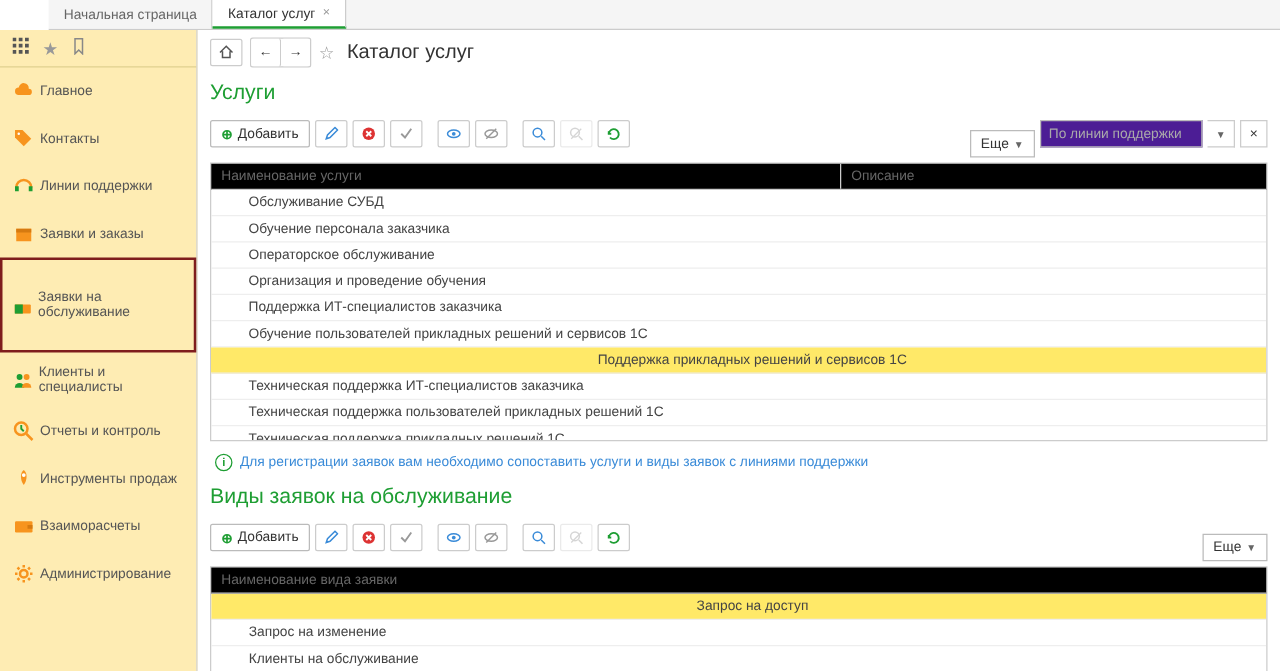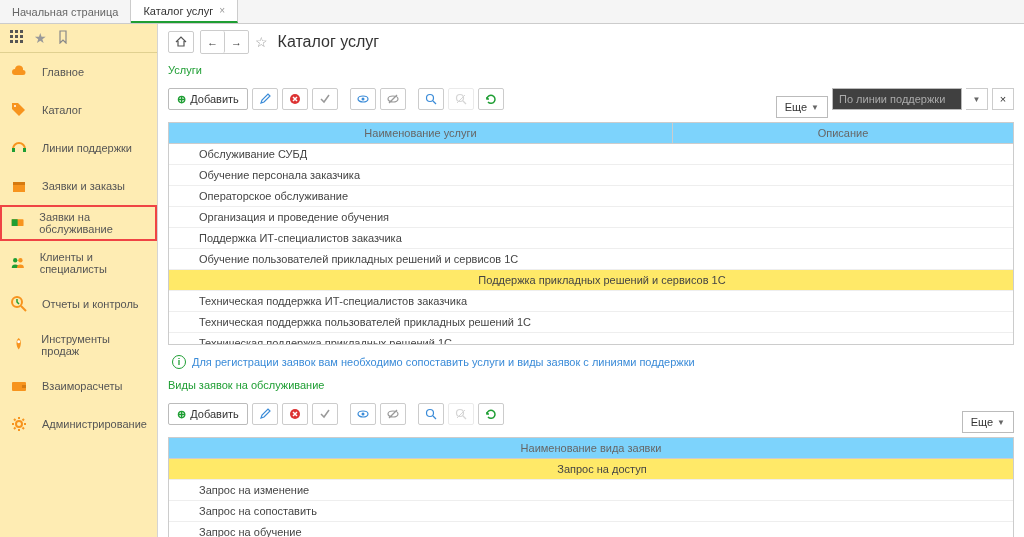"Начальная страница" .tabs { margin-left: none -> 39px }
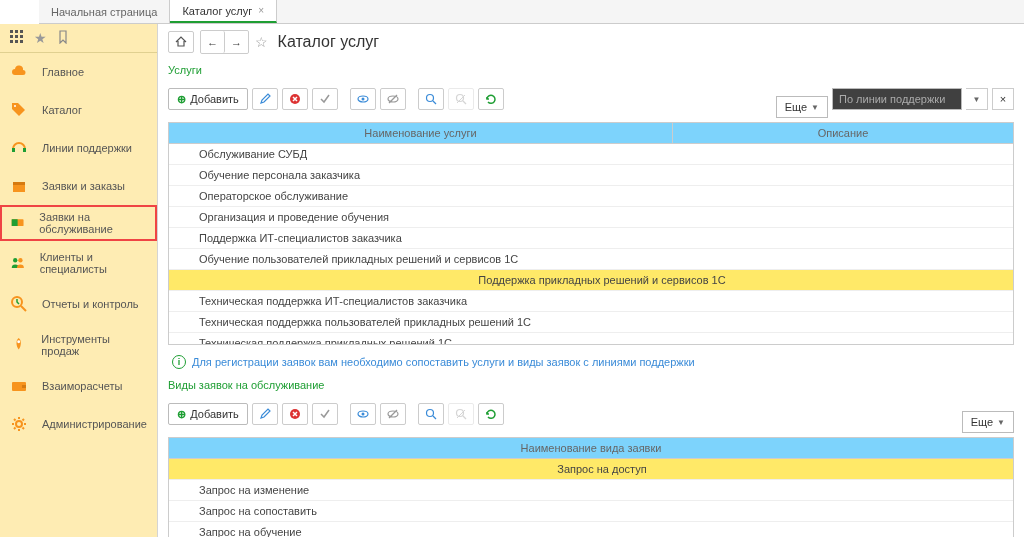"Главное" .nav-item { gap: 14px -> 4px }
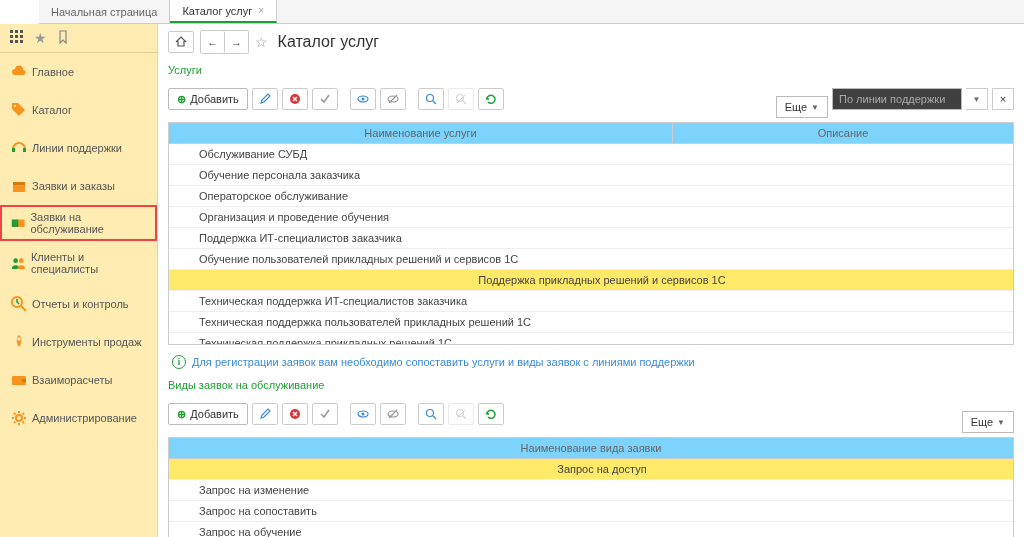"Услуги" .section-title { font-size: 11px -> 17px }
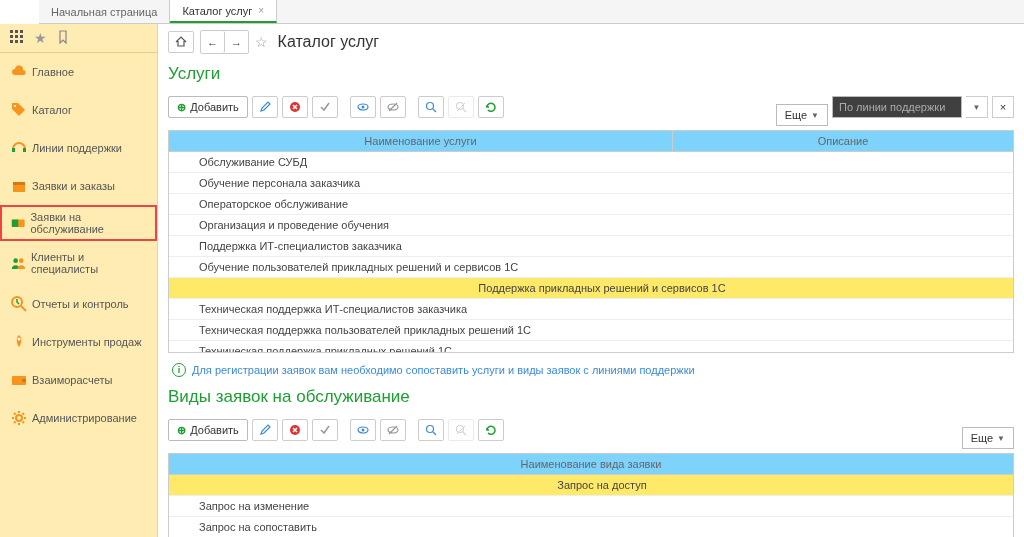"Каталог" span { text: Каталог -> Контакты }
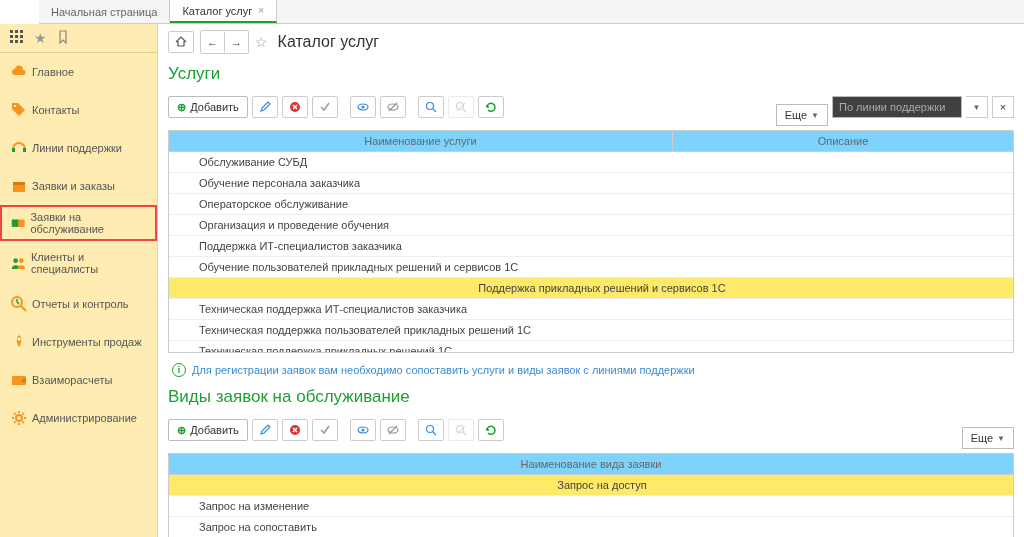"По линии поддержки" .search-box { background: #404040 -> #4c1d95 }
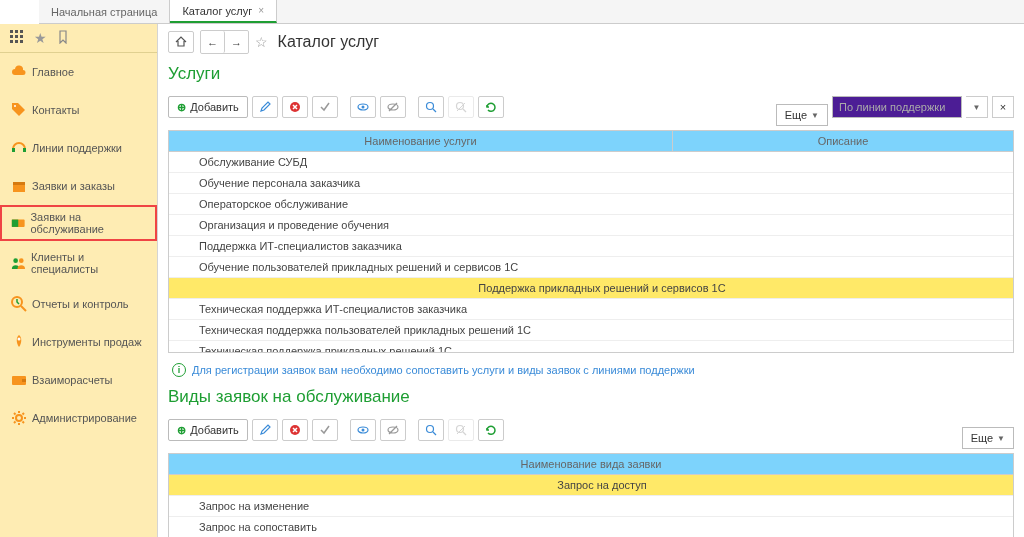"Наименование услуги" .thead { background: #7dd3fc -> #000000; text-align: center -> none }
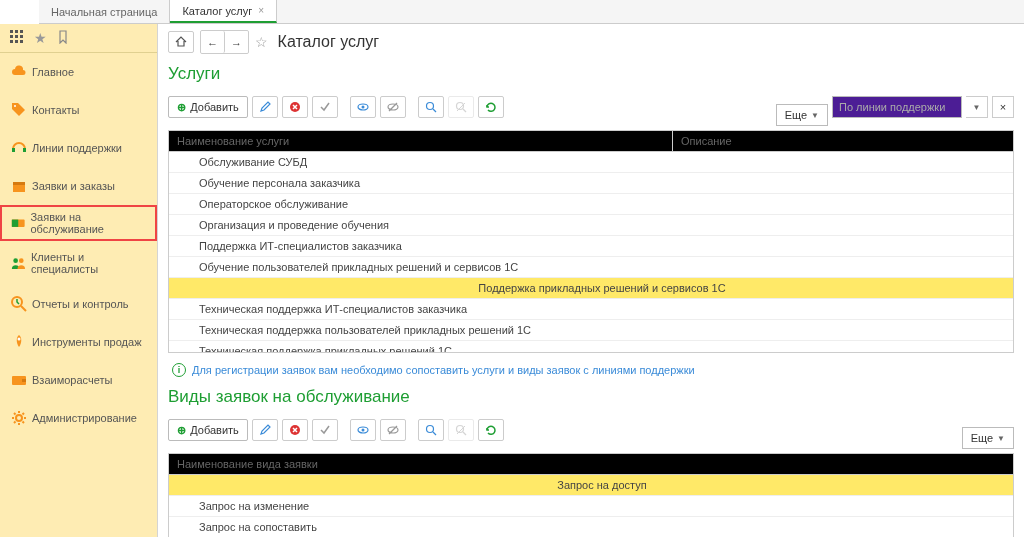"Заявки на обслуживание" .nav-item.selected { align-items: none -> flex-end; border: 2px solid #ef4444 -> 2px solid #7f1d1d; padding: 4px 8px -> 24px 8px }
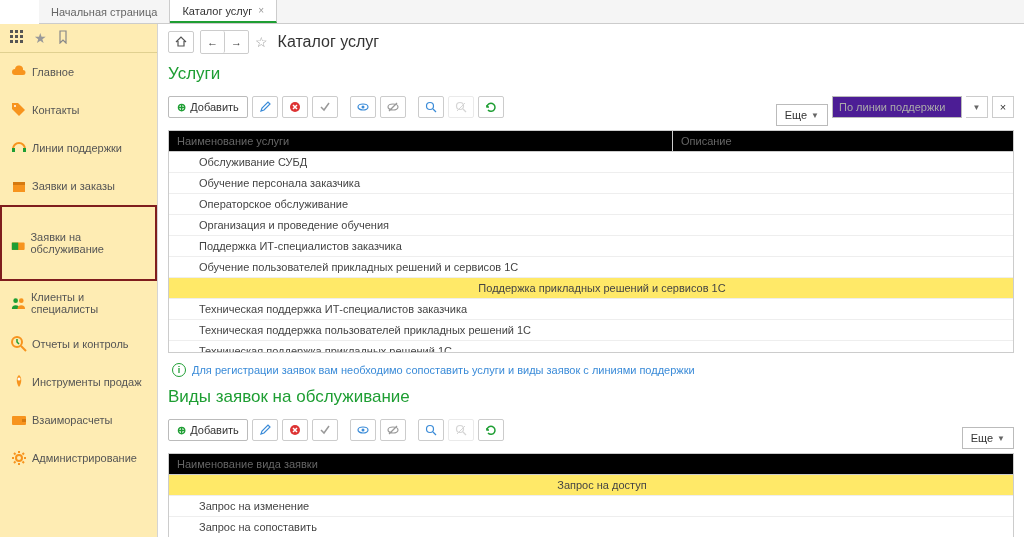"Запрос на сопоставить" div.td { text: Запрос на сопоставить -> Клиенты на обслуживание }
